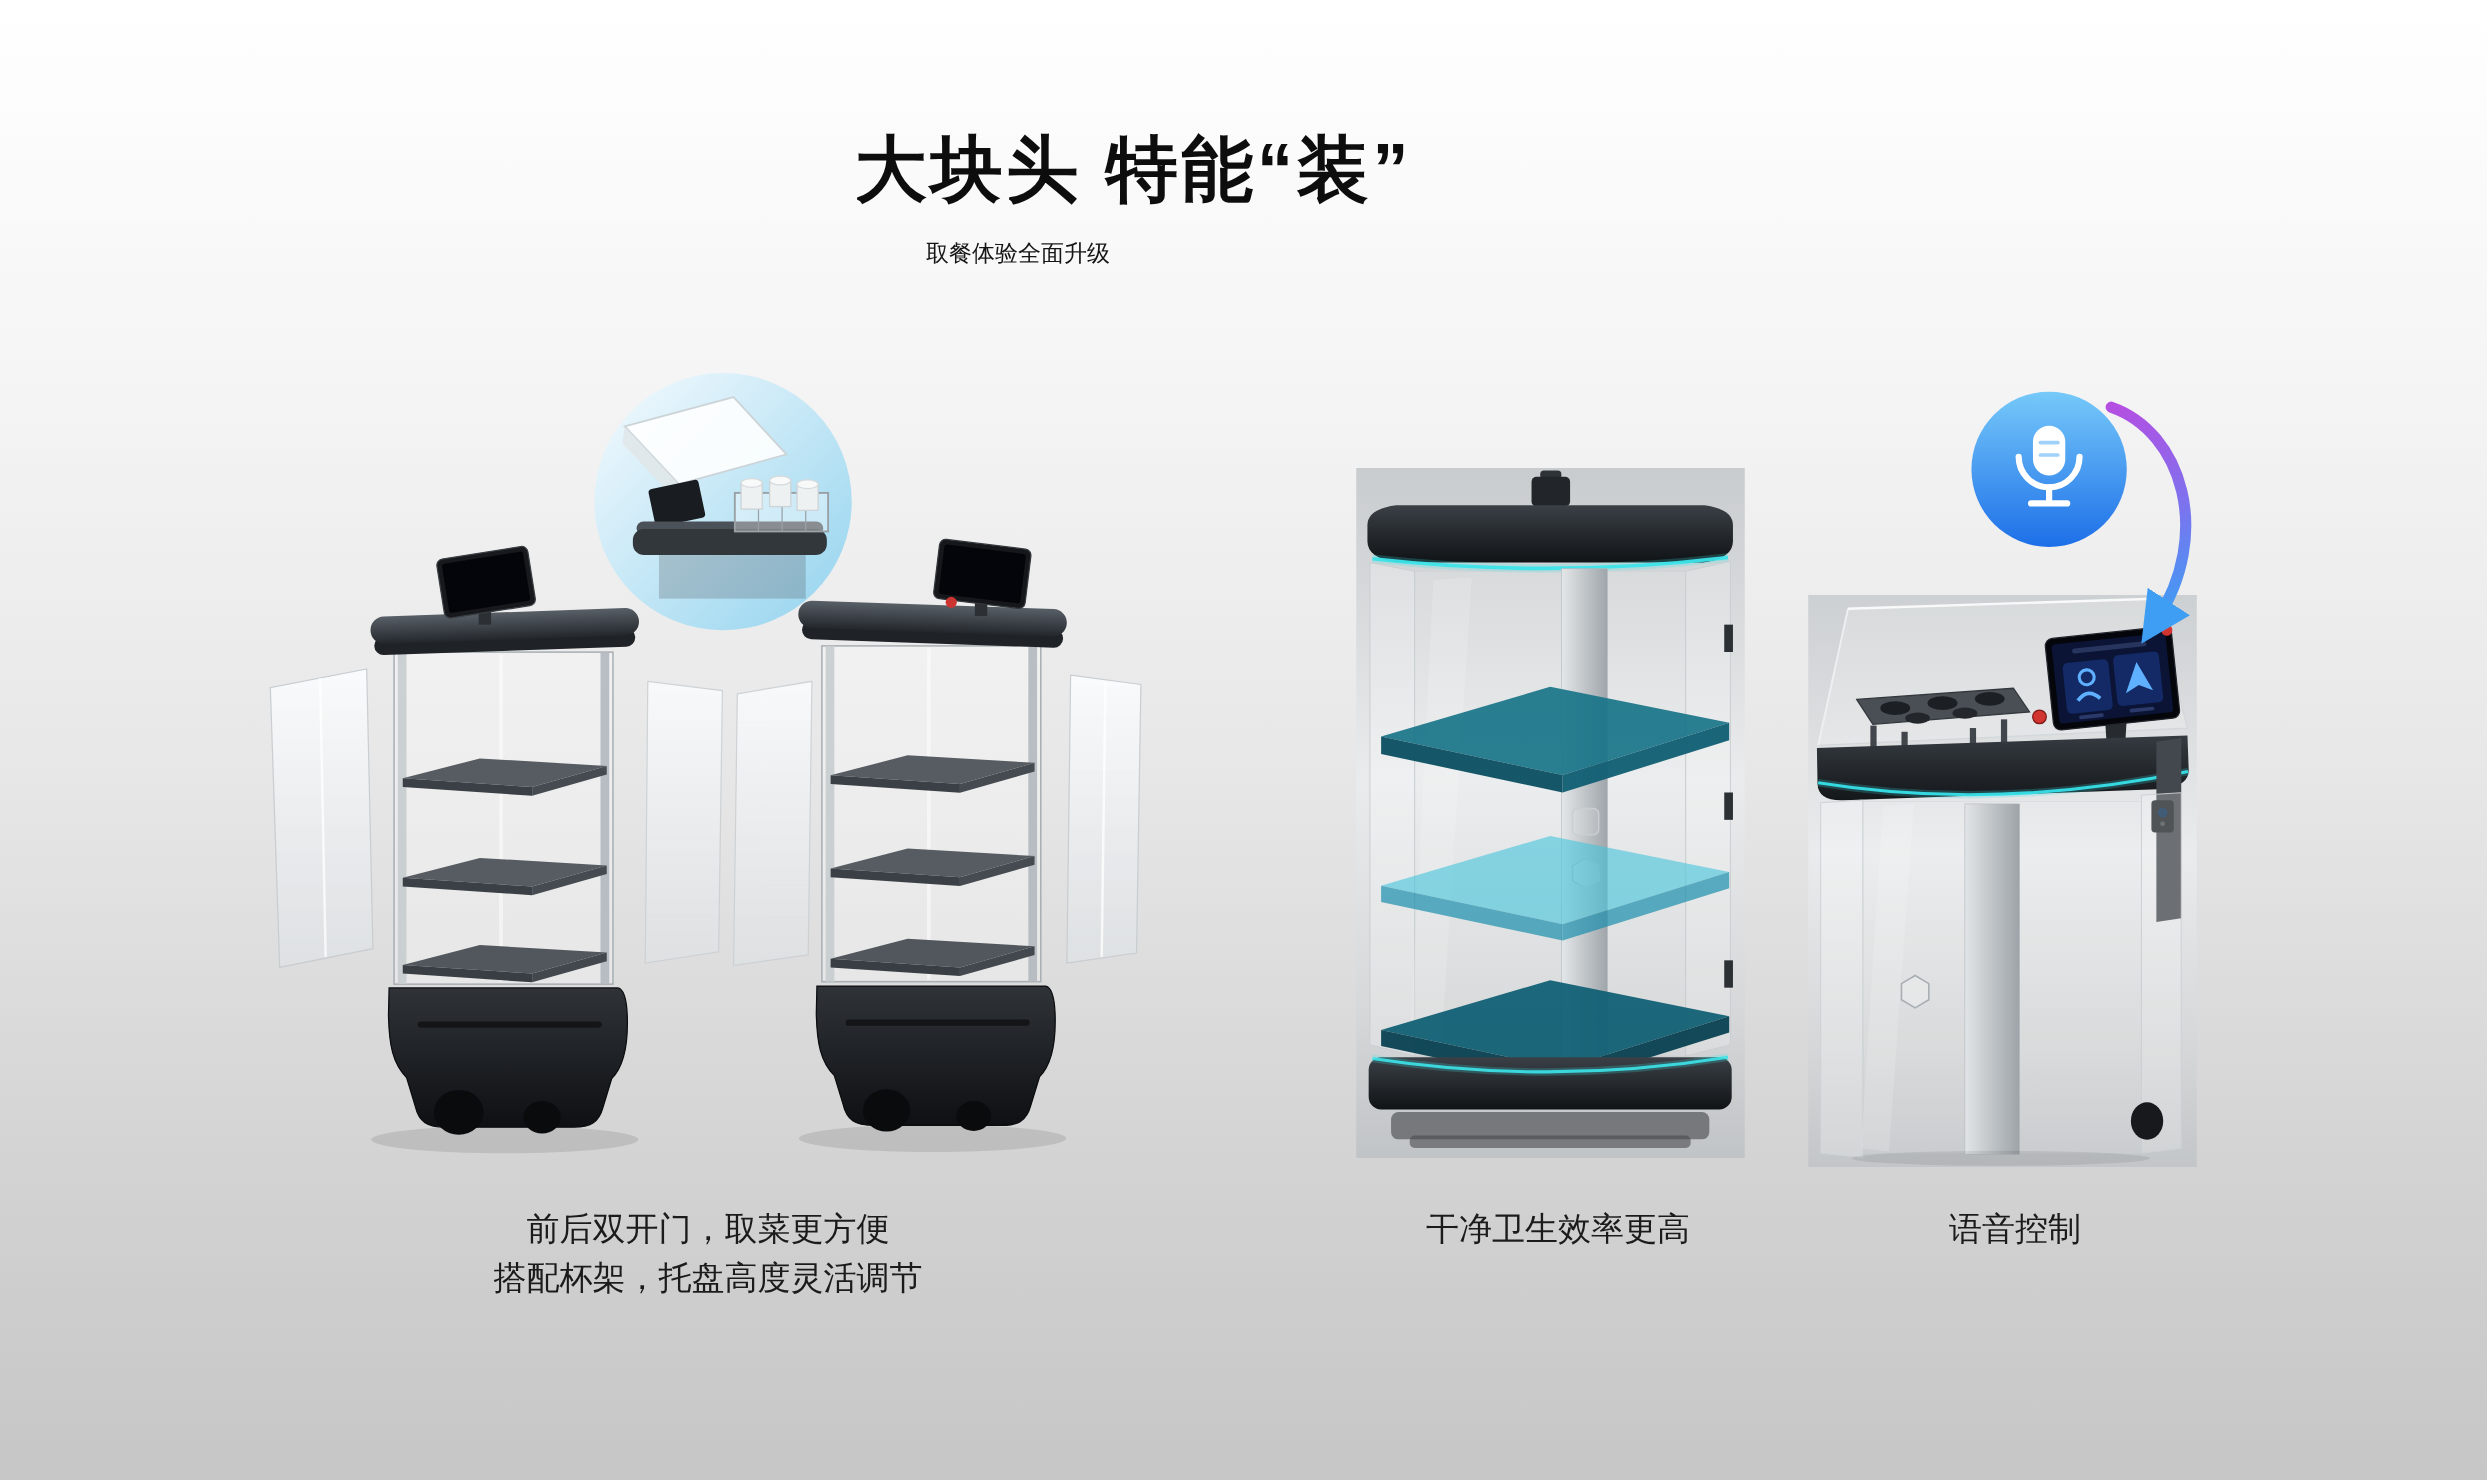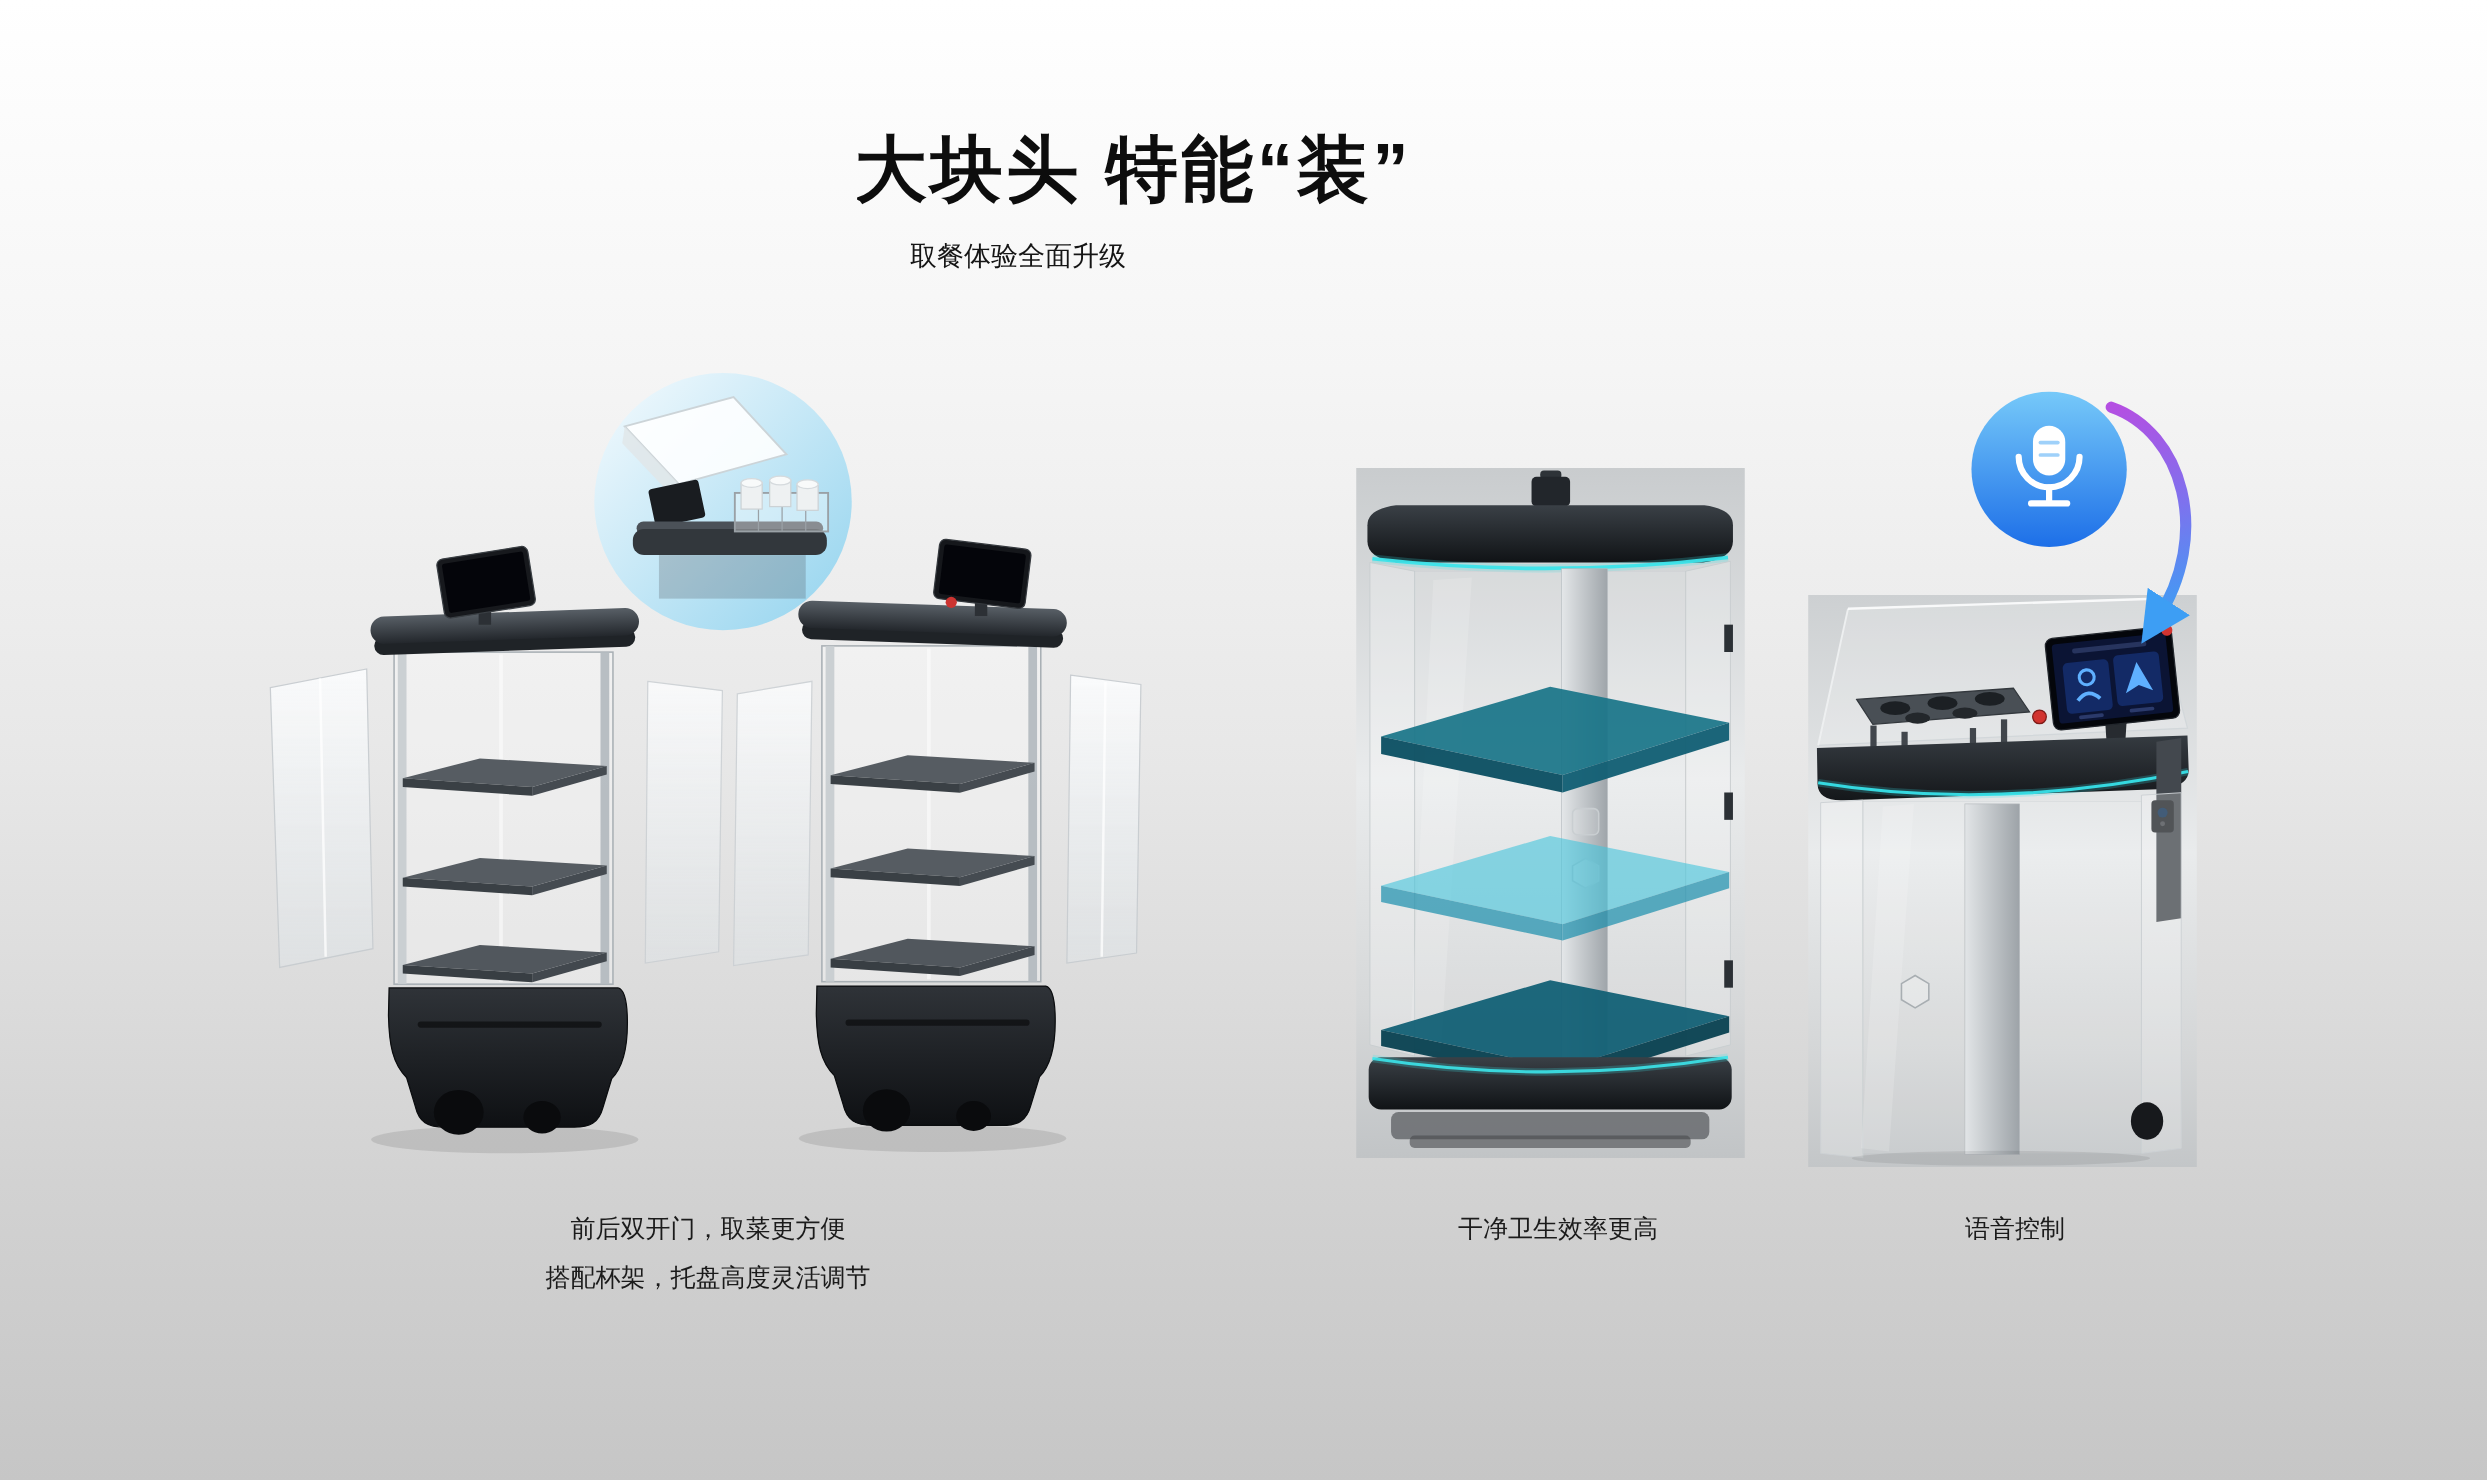"取餐体验全面升级" .page-subtitle { font-size: 27px -> 23px }
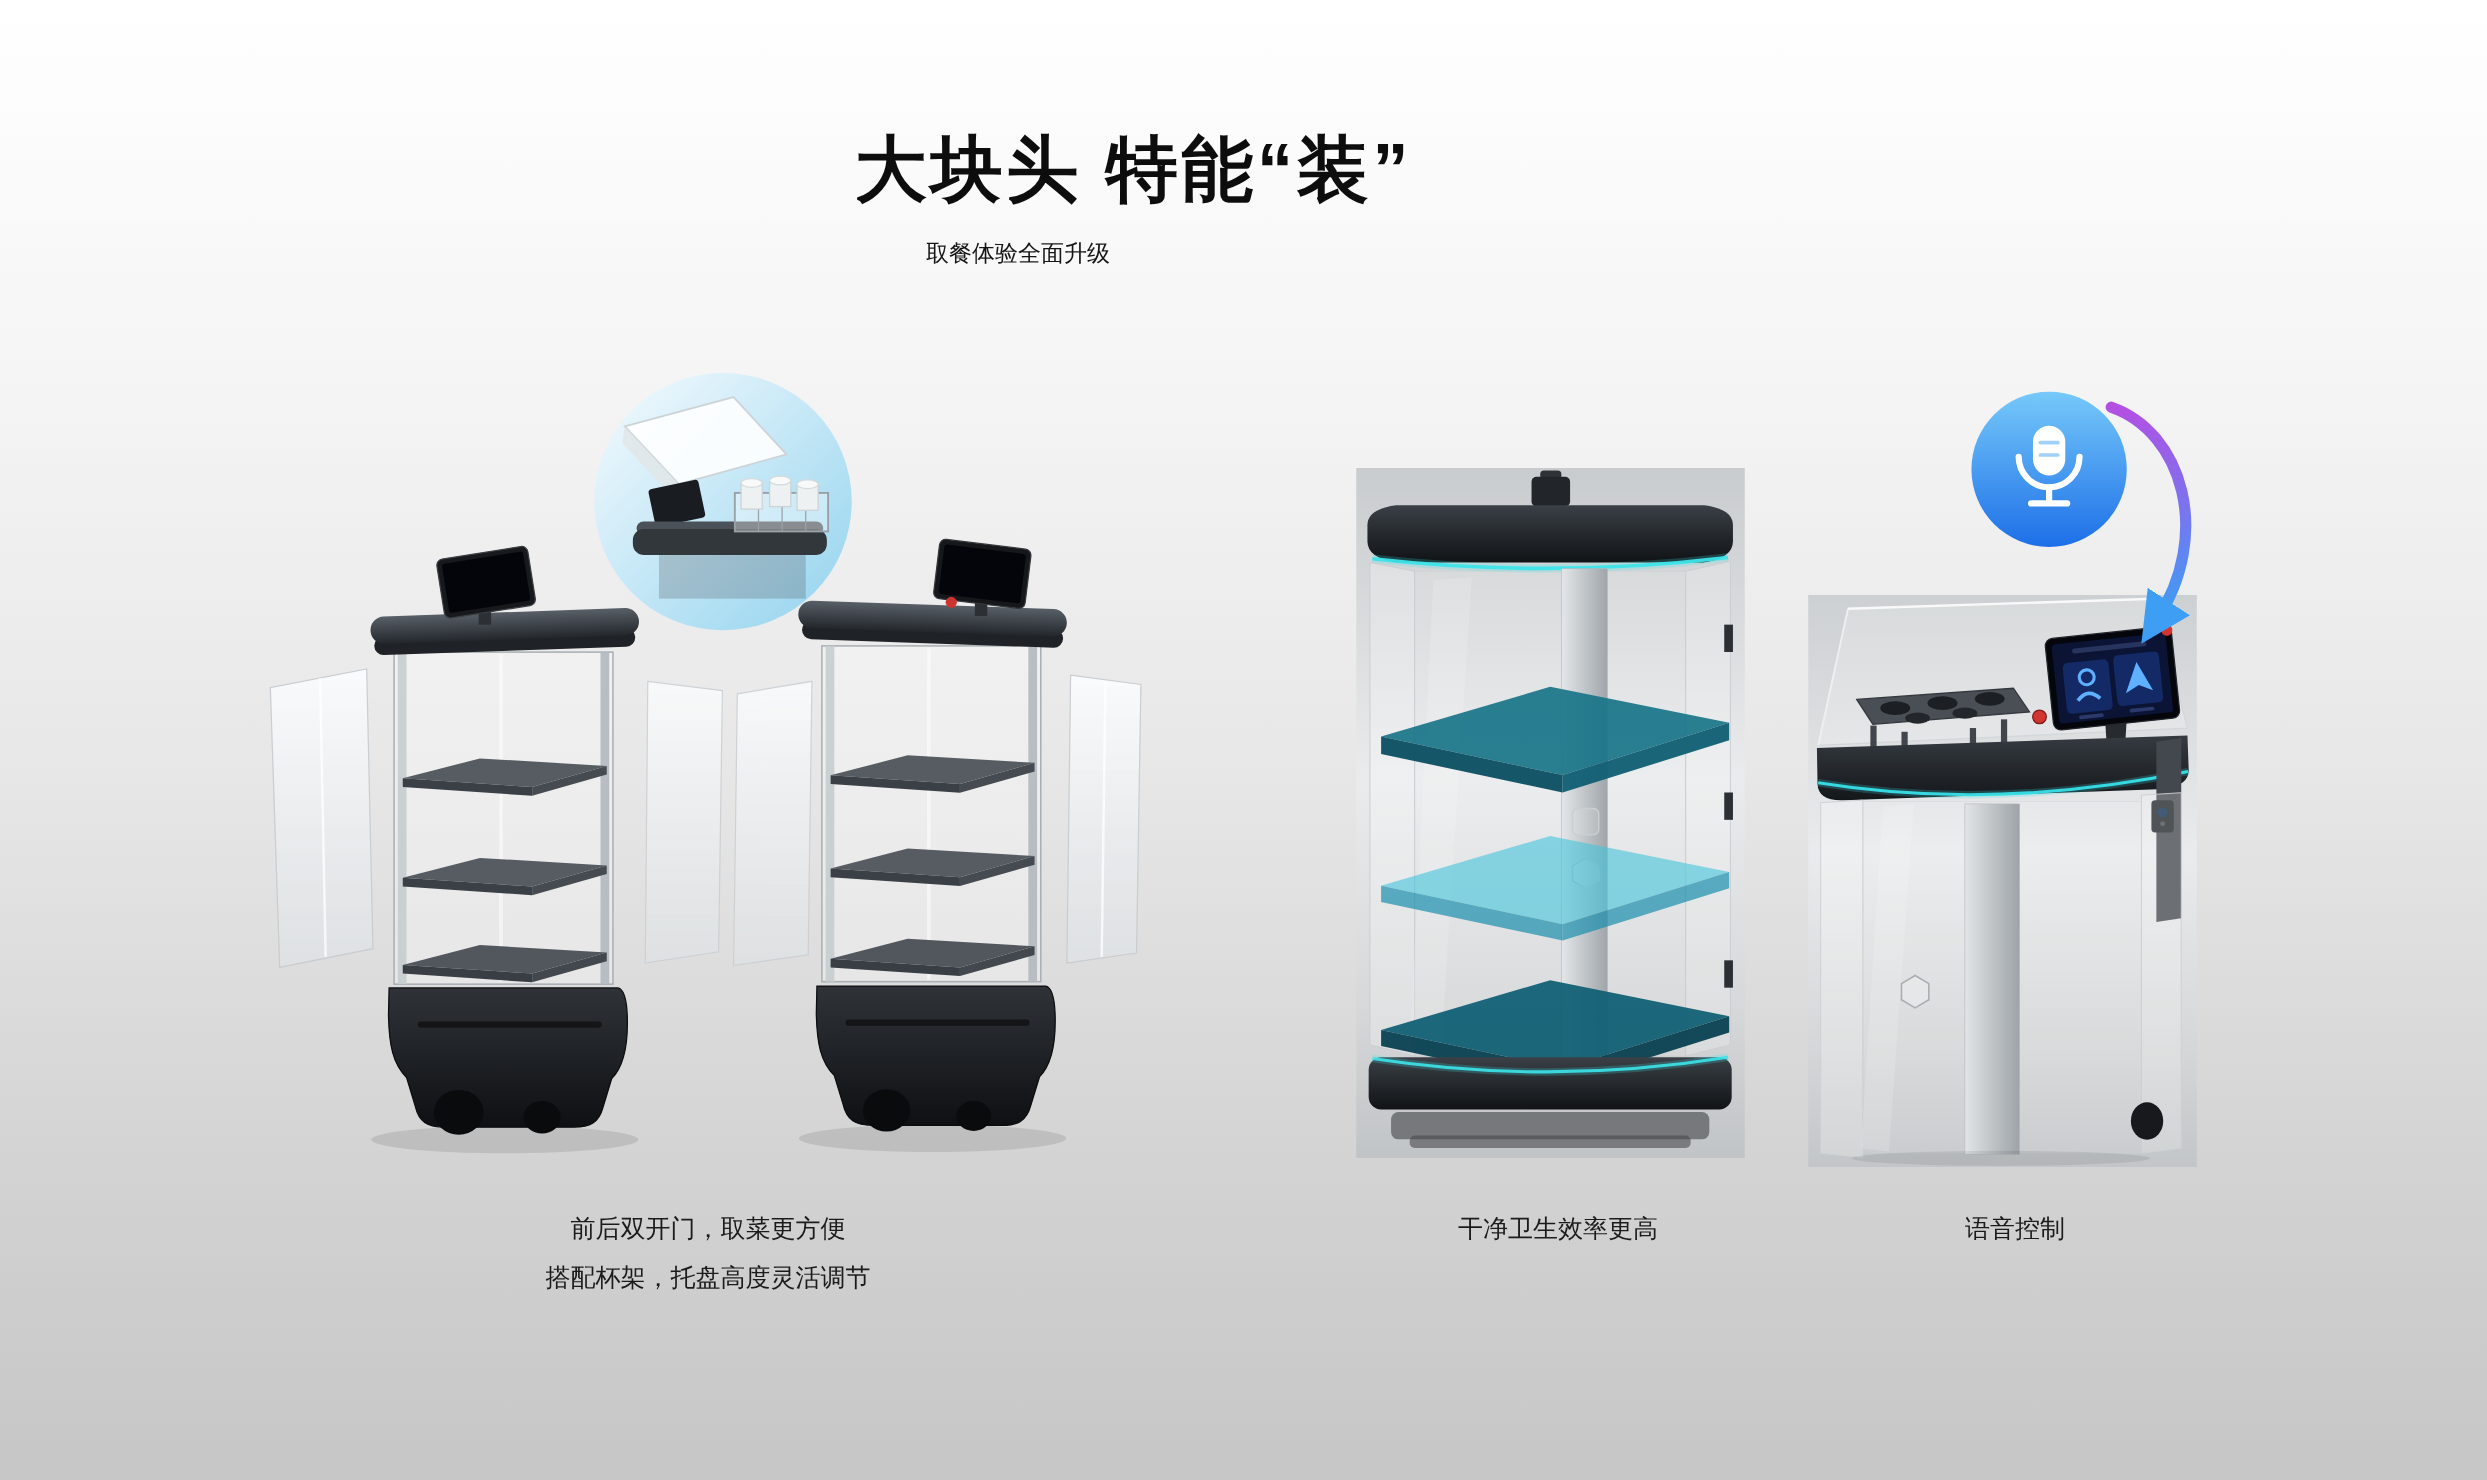"前后双开门，取菜更方便" .caption { font-size: 25px -> 33px }
